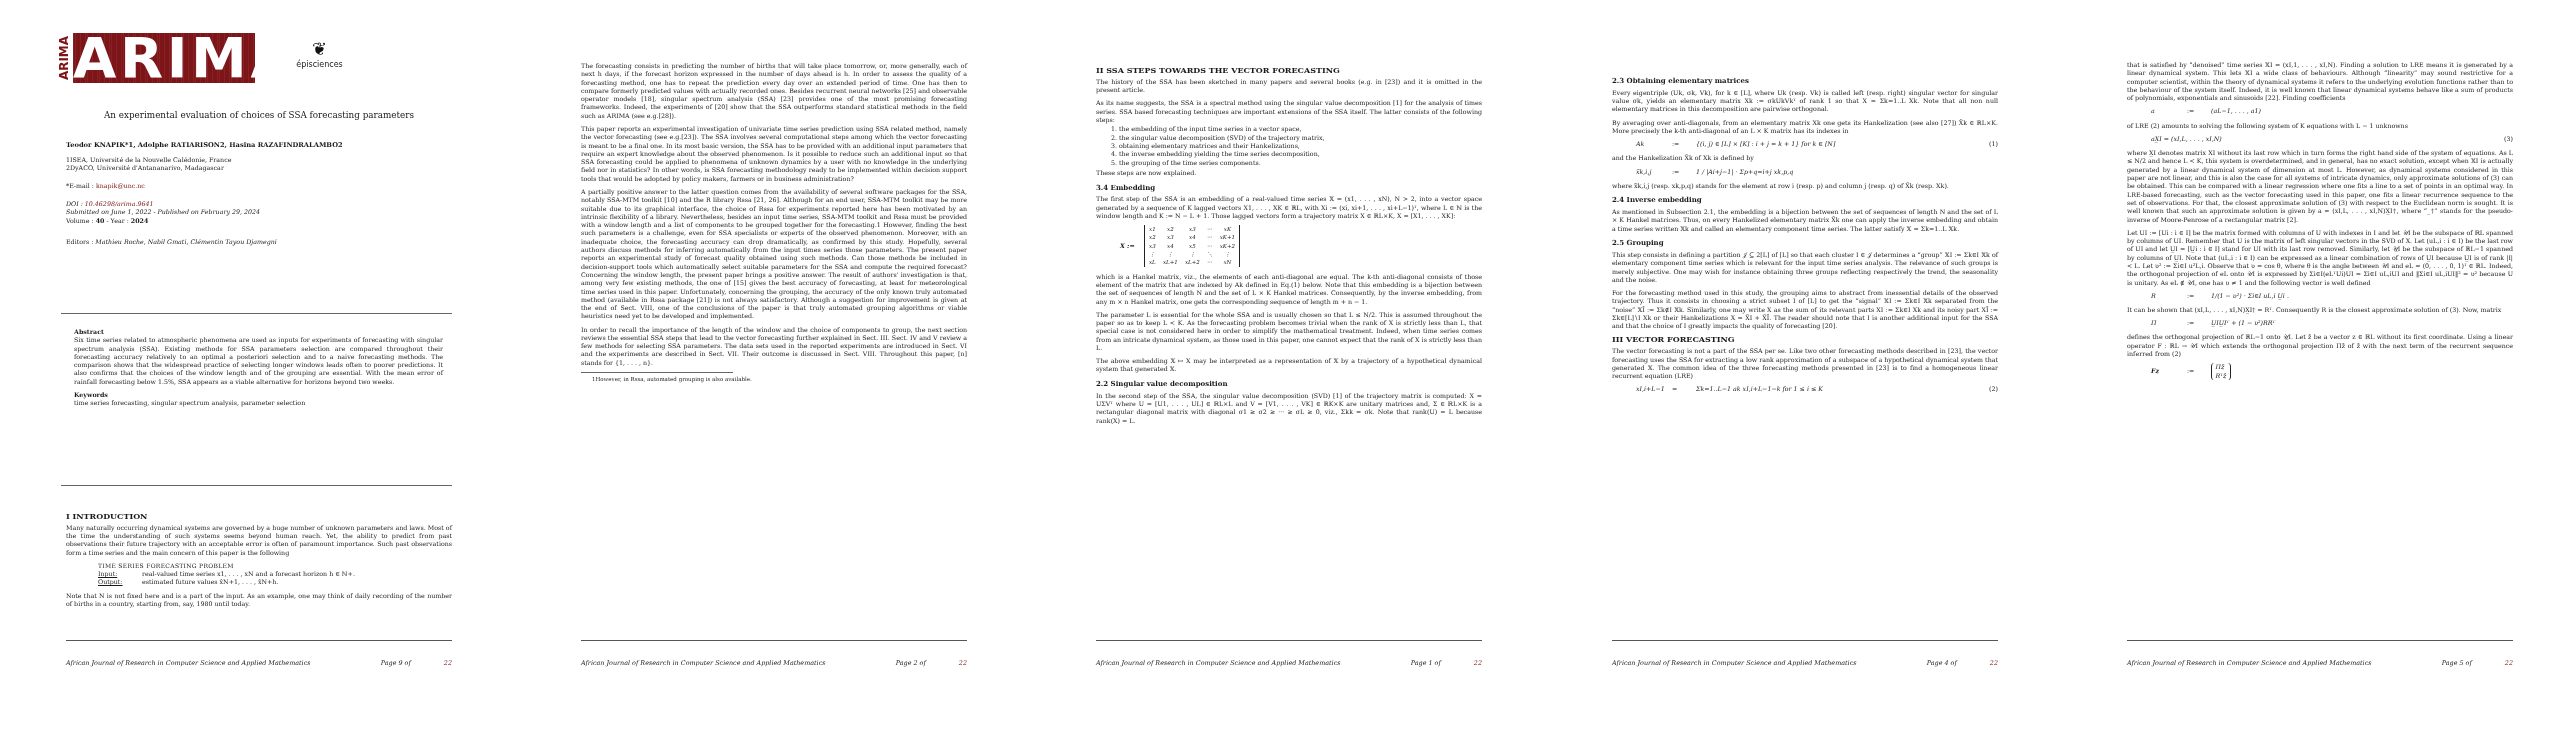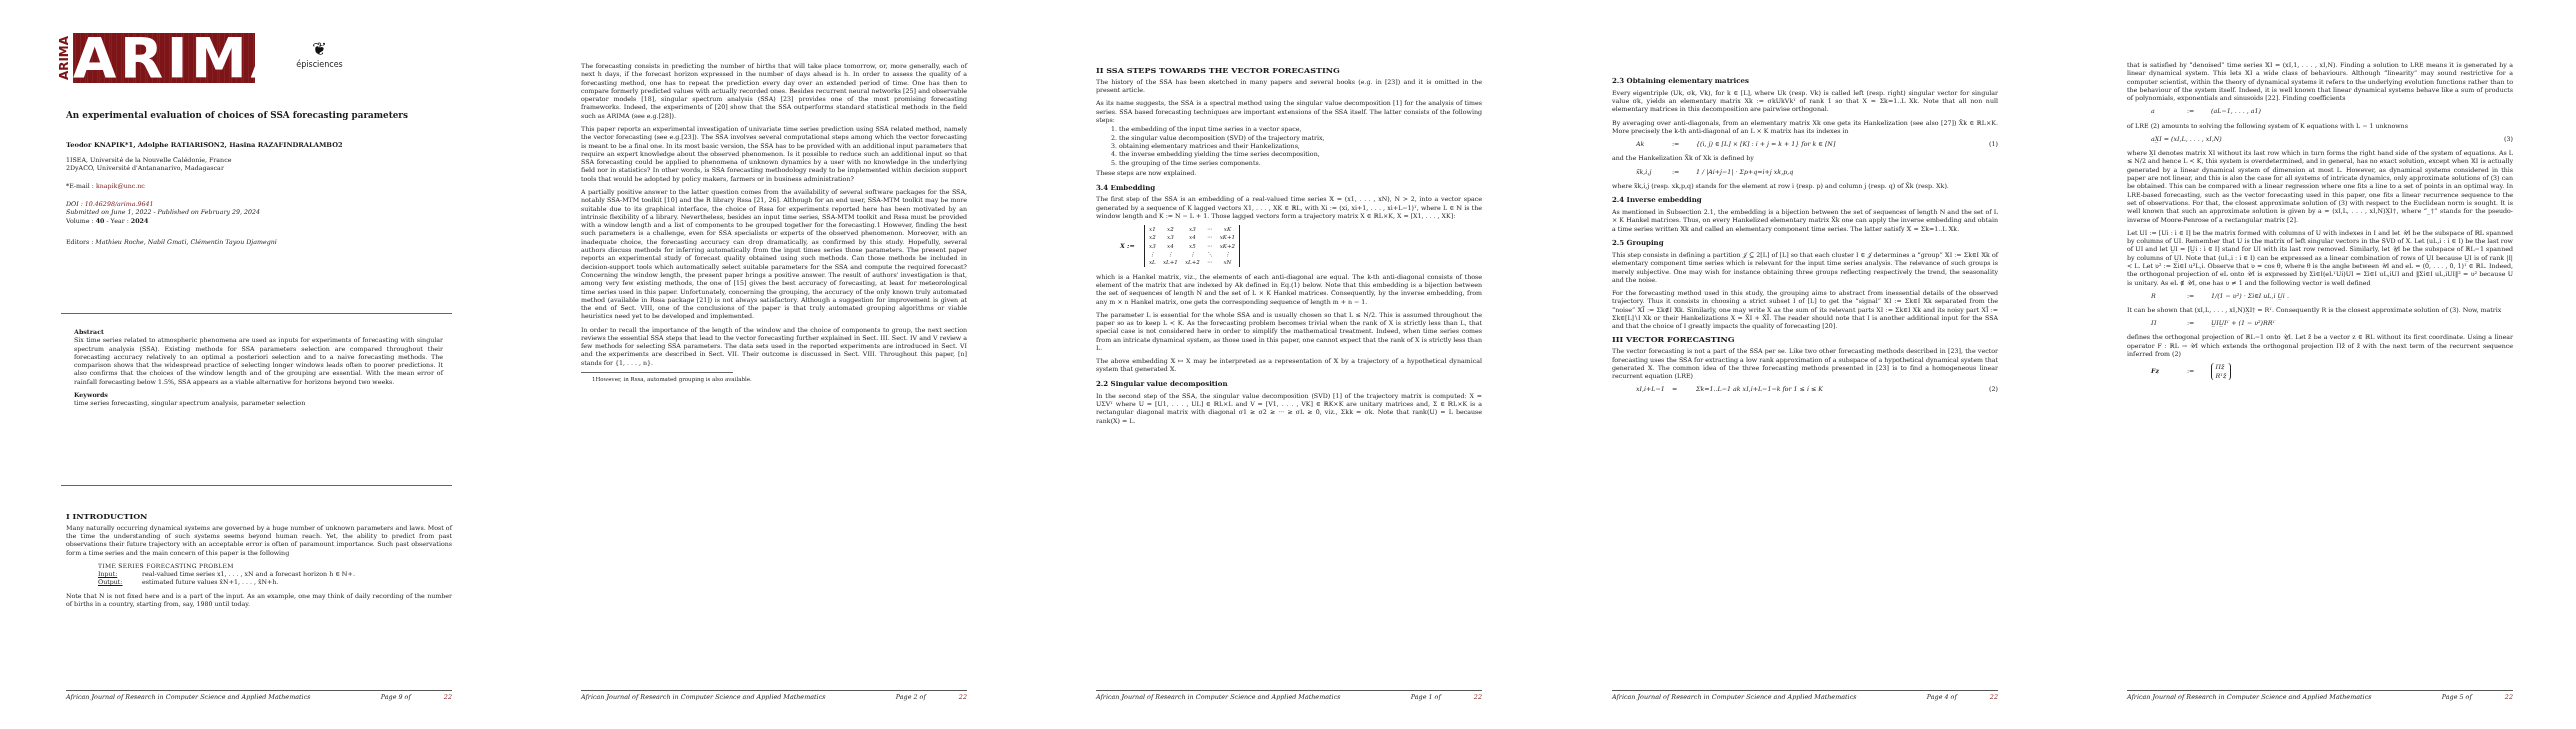"An experimental evaluation of choices" .title { font-weight: bold -> normal; text-align: none -> center }
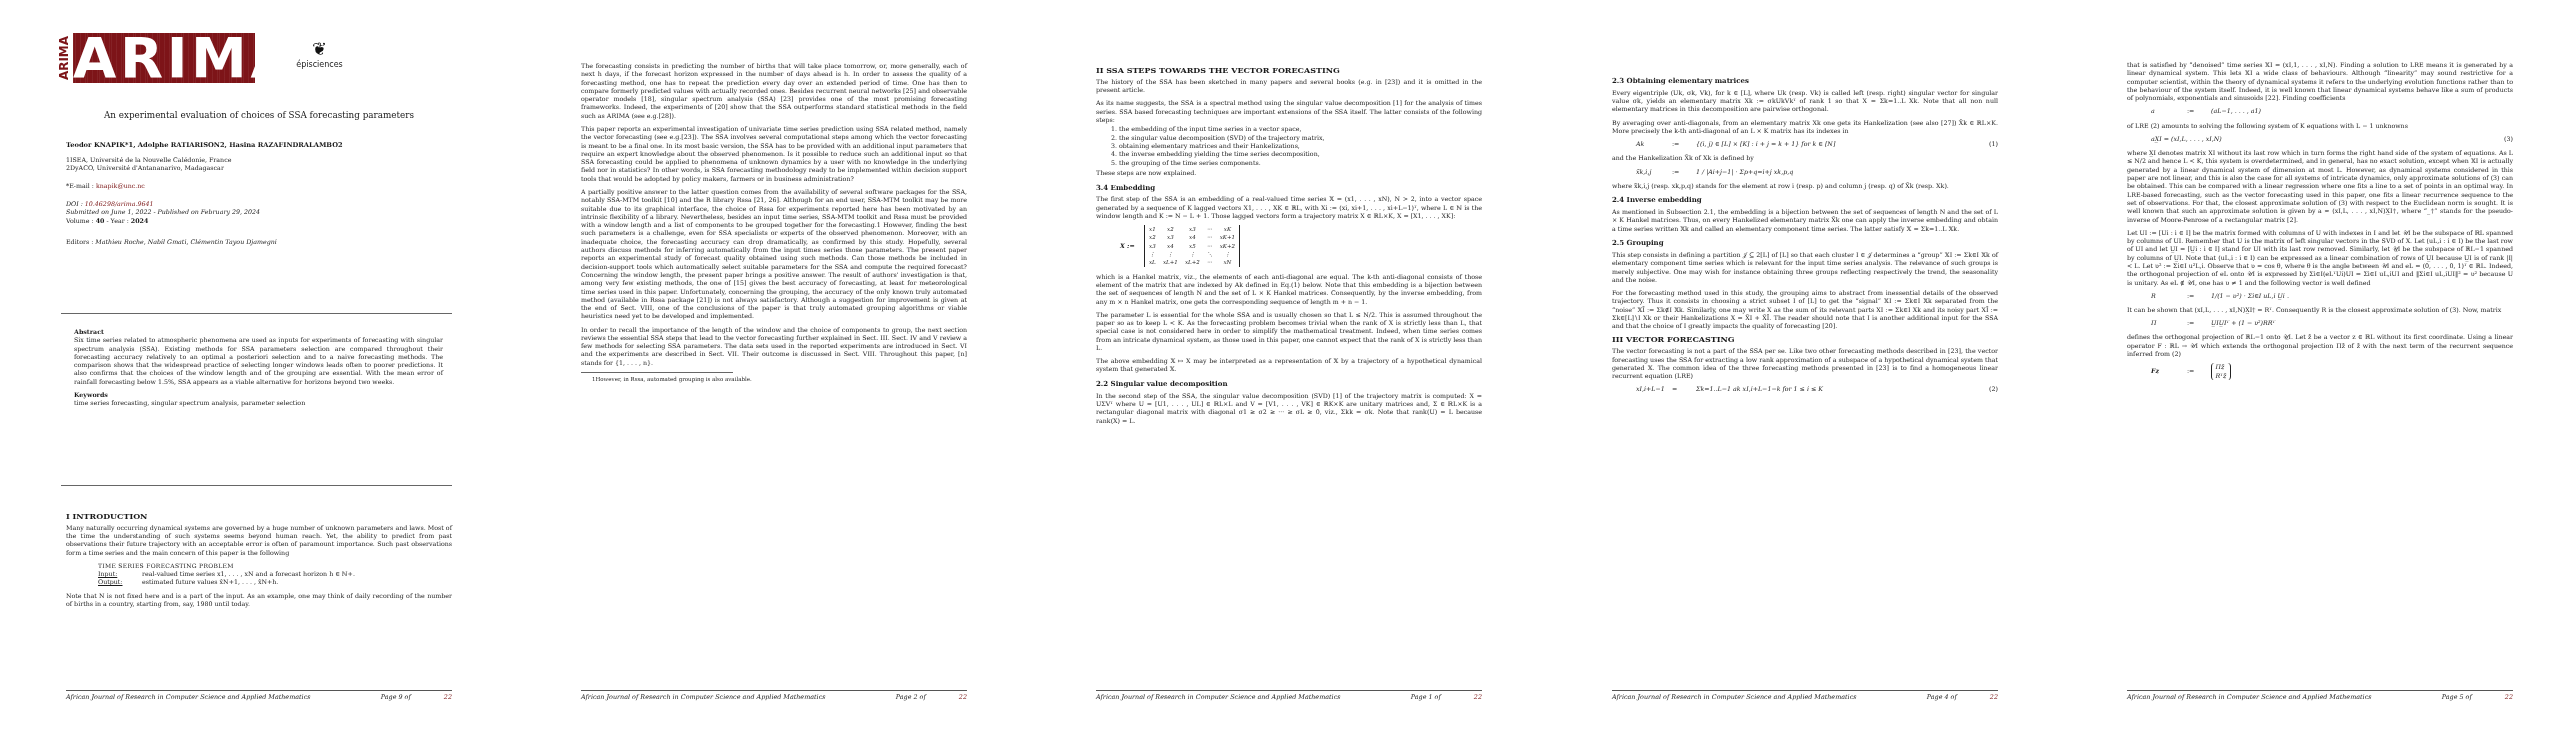"African Journal of Research in" .footer { padding-top: 2px -> 18px; top: 690px -> 640px }
